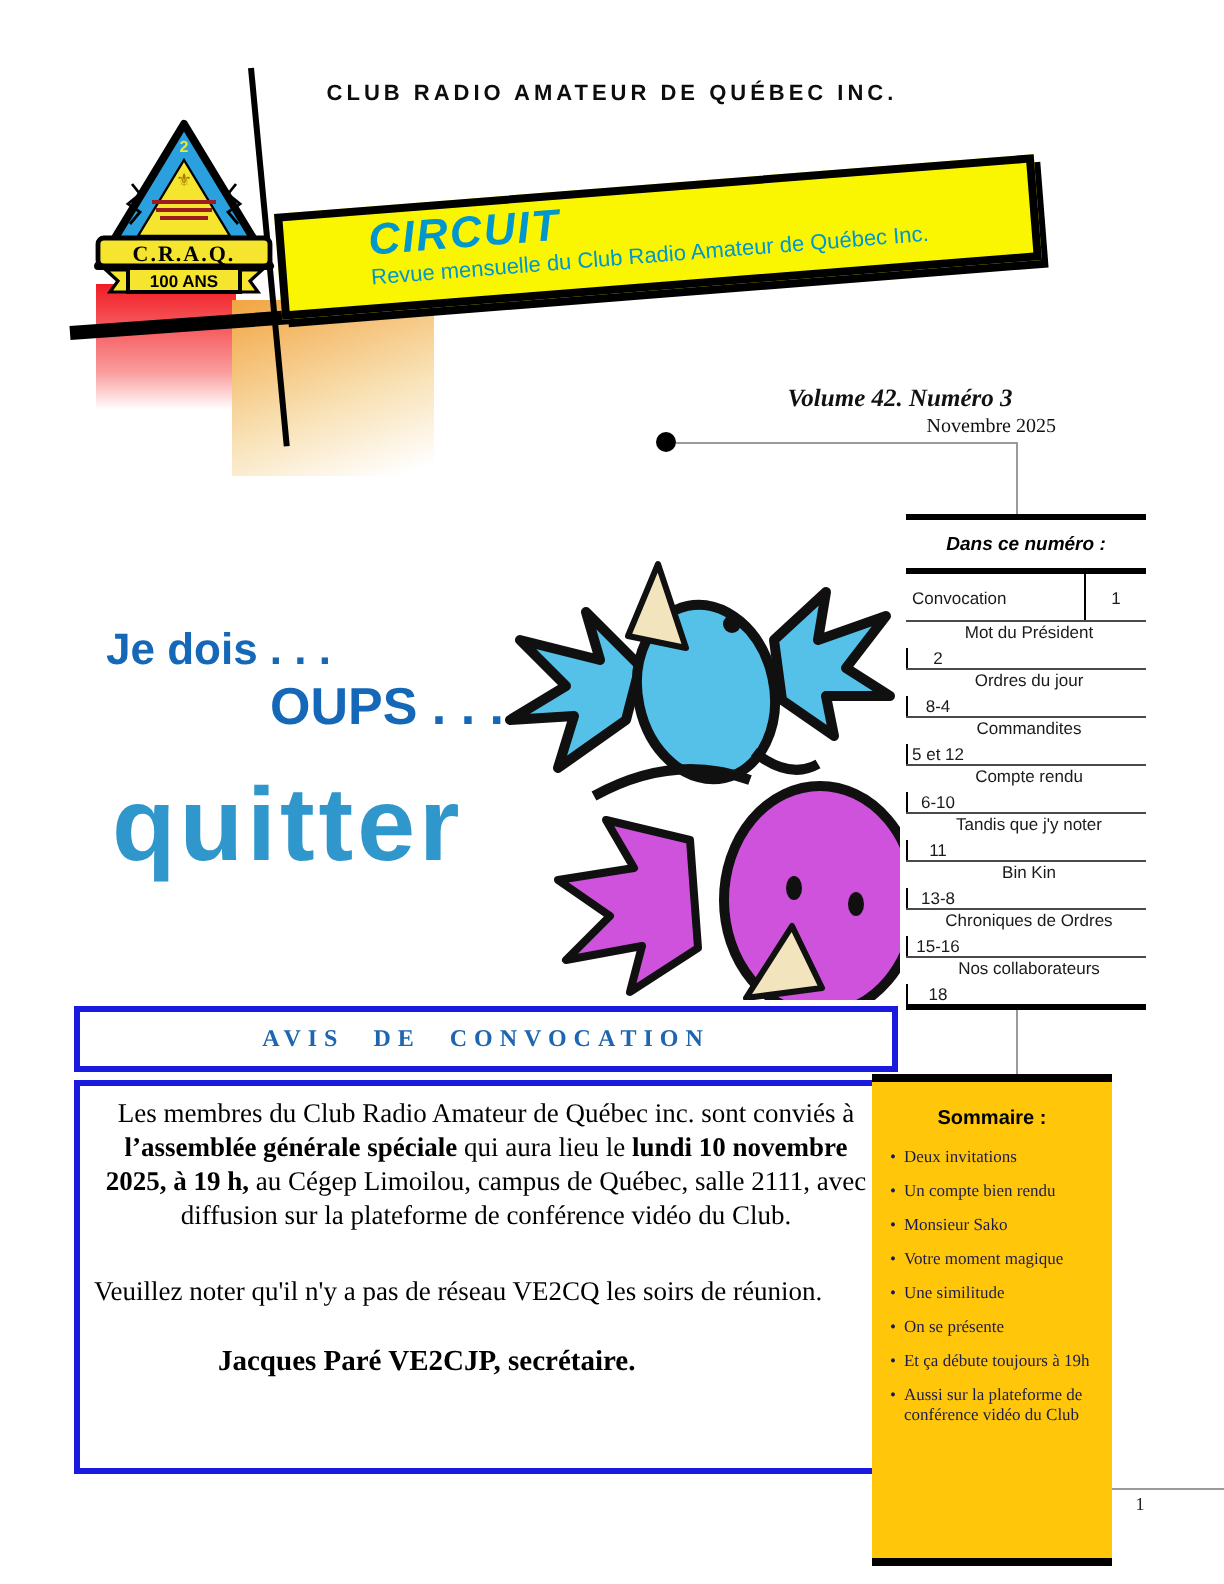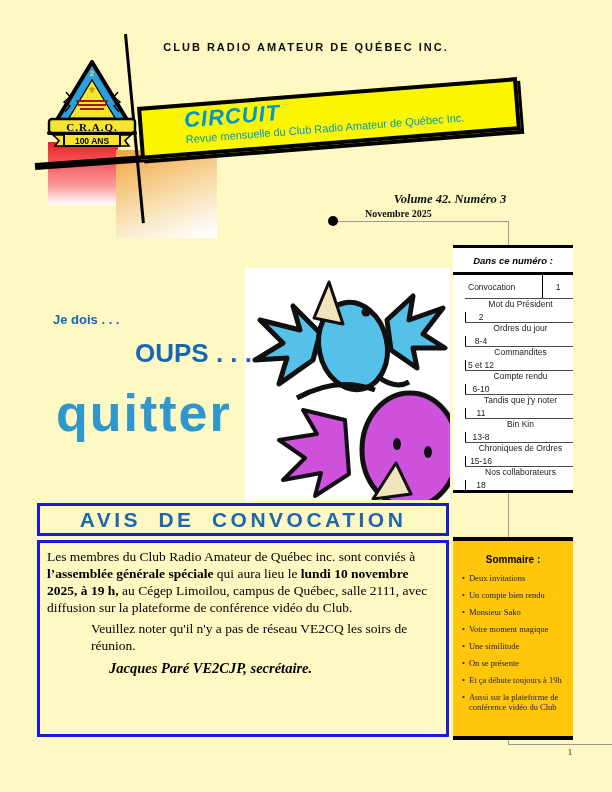"CLUB RADIO AMATEUR DE QUÉBEC" #page { background: #fef9c3 -> #ffffff }
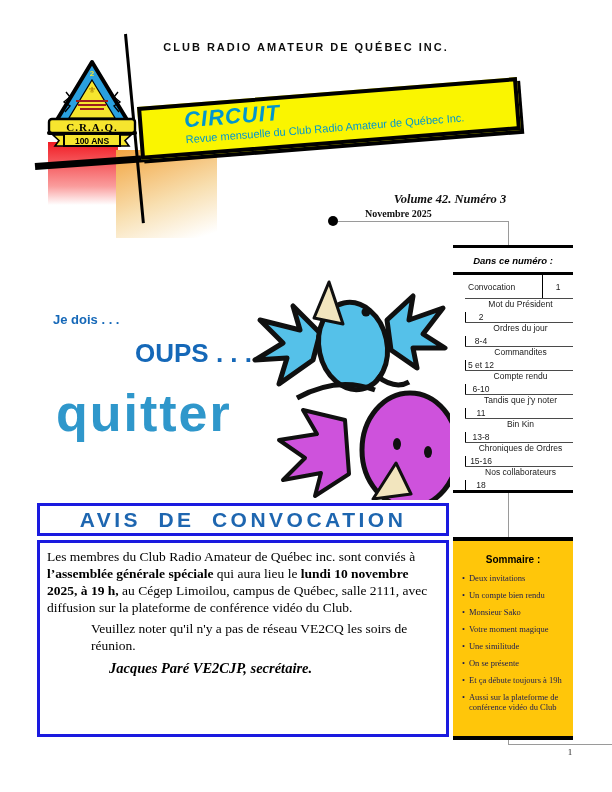"Novembre 2025" #date-line { font-weight: bold -> normal; left: 365px -> 348px; text-align: left -> right }
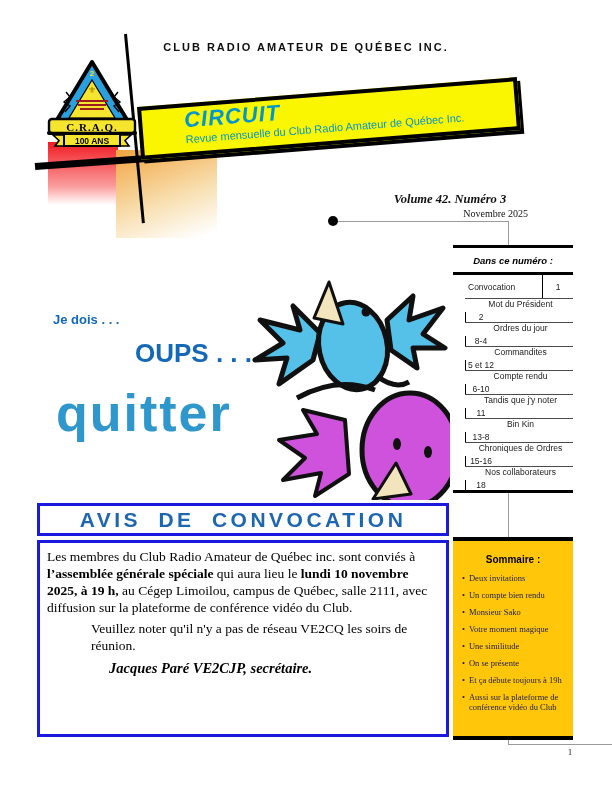"Dans ce numéro :" #toc { top: 245px -> 257px }
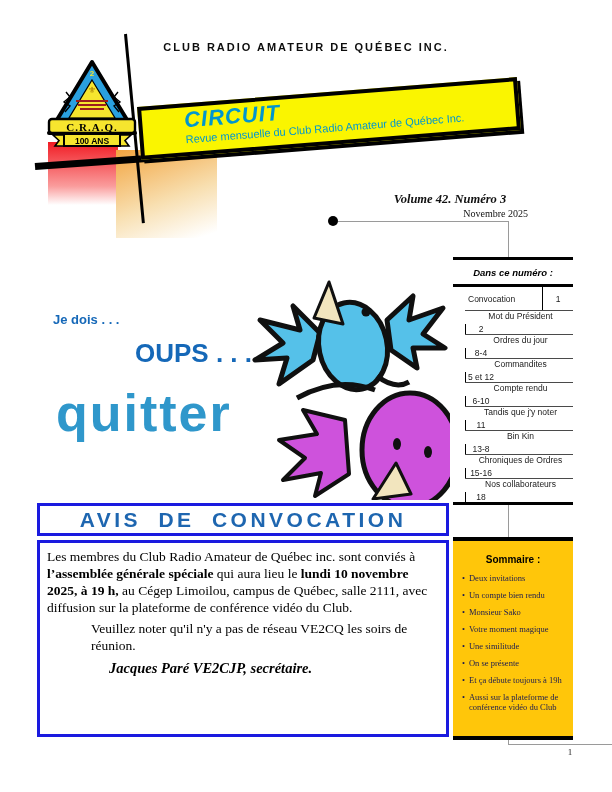"Convocation" .toc-row { margin-left: 12px -> none }
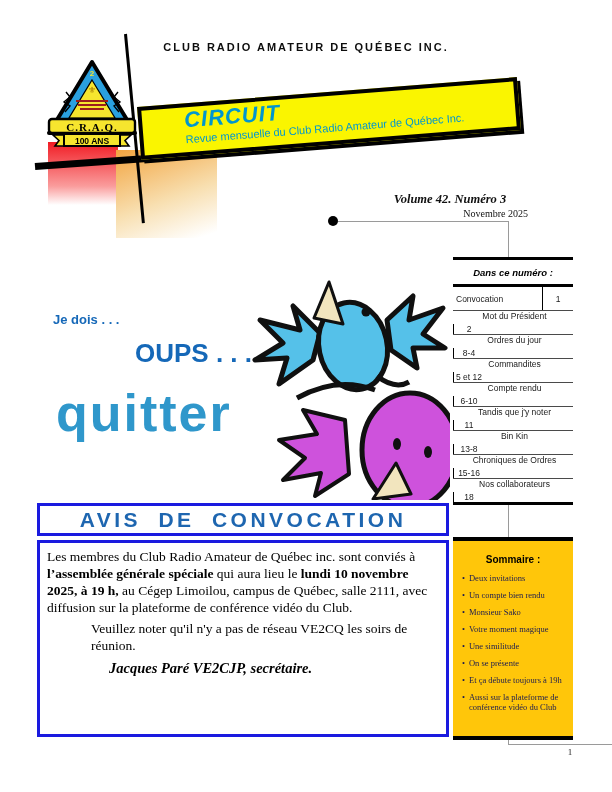"Je dois . . ." #caption-1 { font-size: 13px -> 22px }
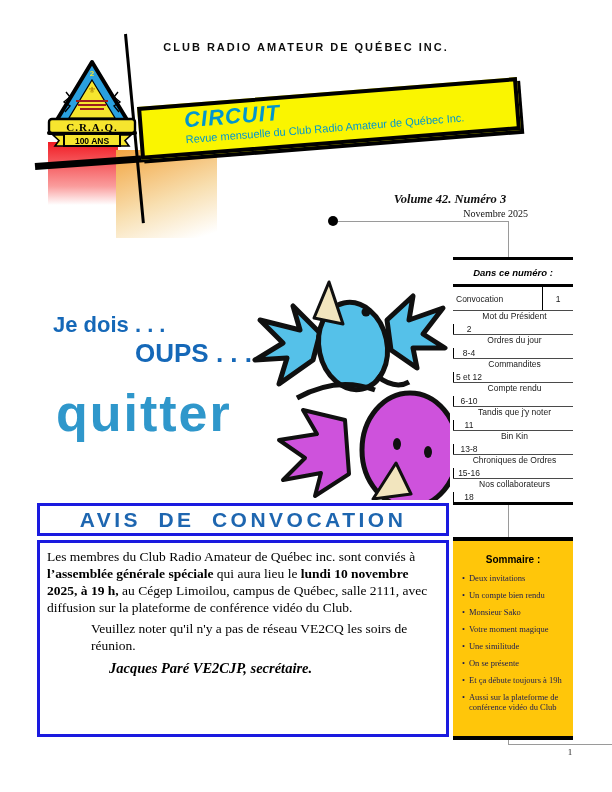"AVIS DE CONVOCATION" #avis-title { font-family: Liberation Sans, sans-serif -> Liberation Serif, serif; font-size: 21px -> 12px }
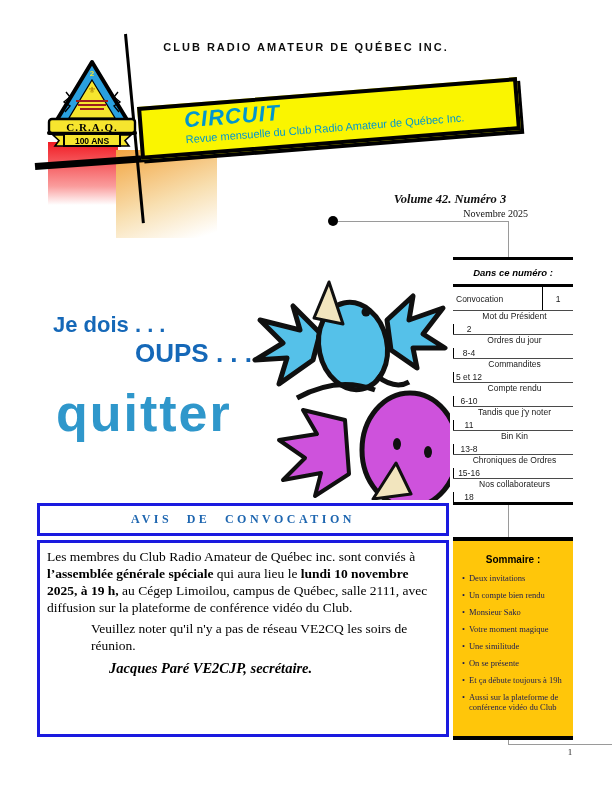"Les membres du Club Radio" #notice-box .np0 { margin-bottom: 4px -> 21px; text-align: none -> center }
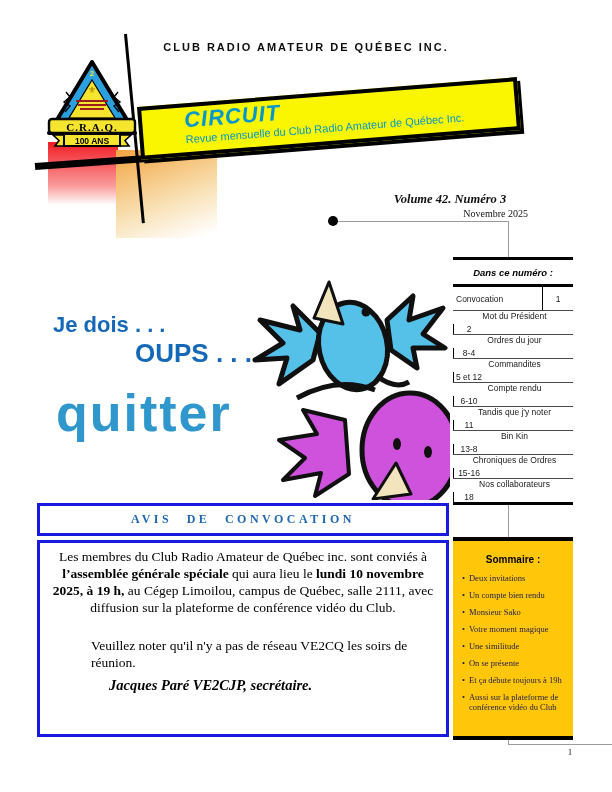"Sommaire :" #sommaire { height: 203px -> 246px; left: 453px -> 436px }
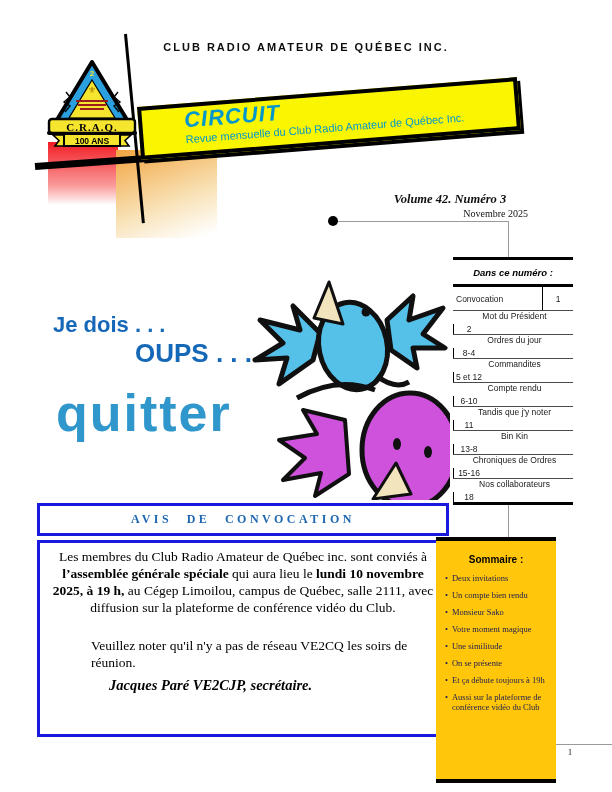"Veuillez noter qu'il n'y a" #notice-box .np2 { margin-left: 44px -> none }
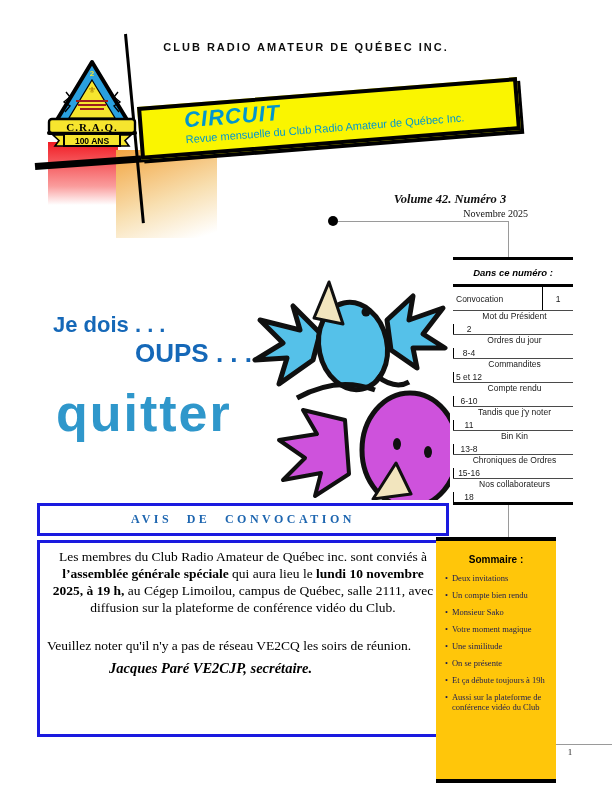"Jacques Paré VE2CJP, secrétaire." #signature { font-style: italic -> none; margin-top: 6px -> 19px }
